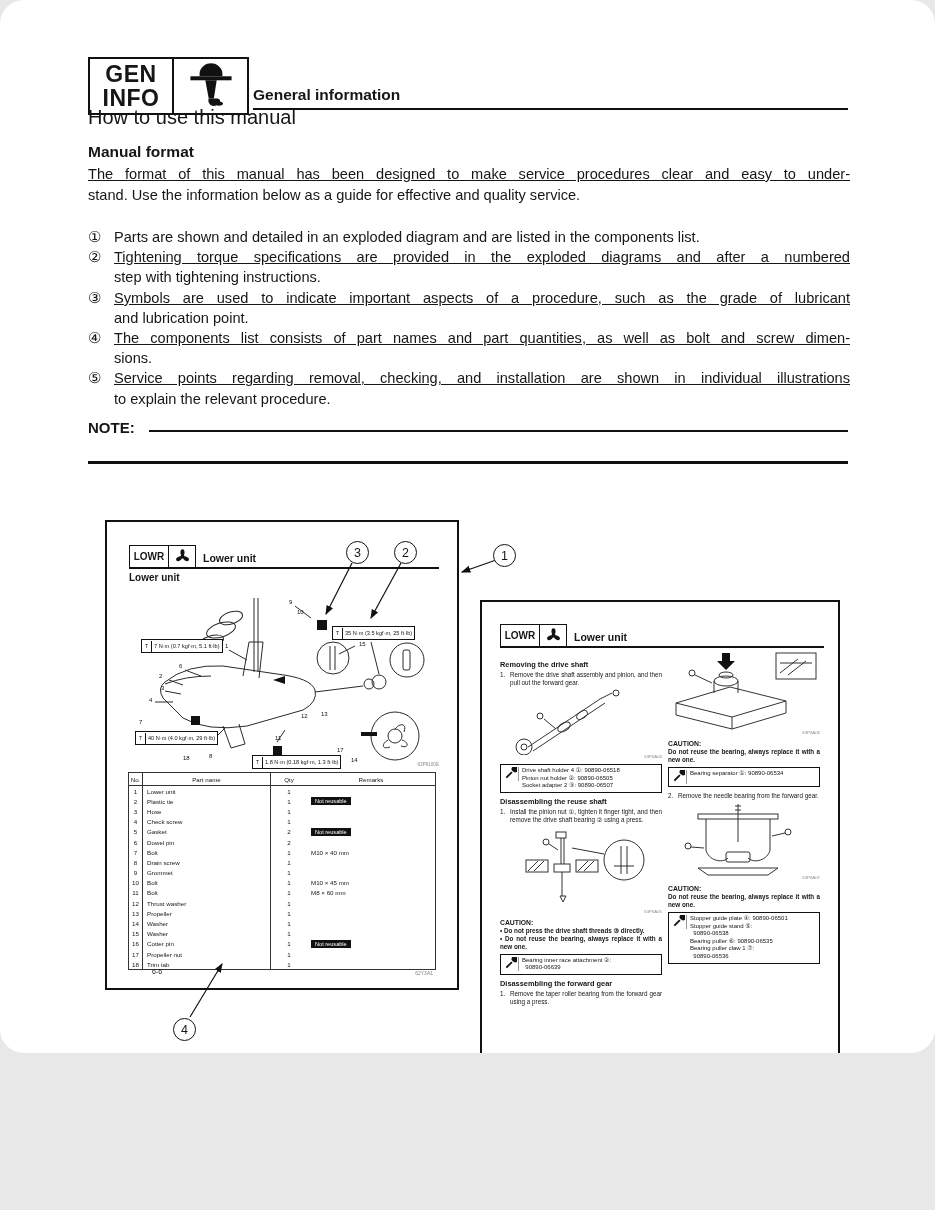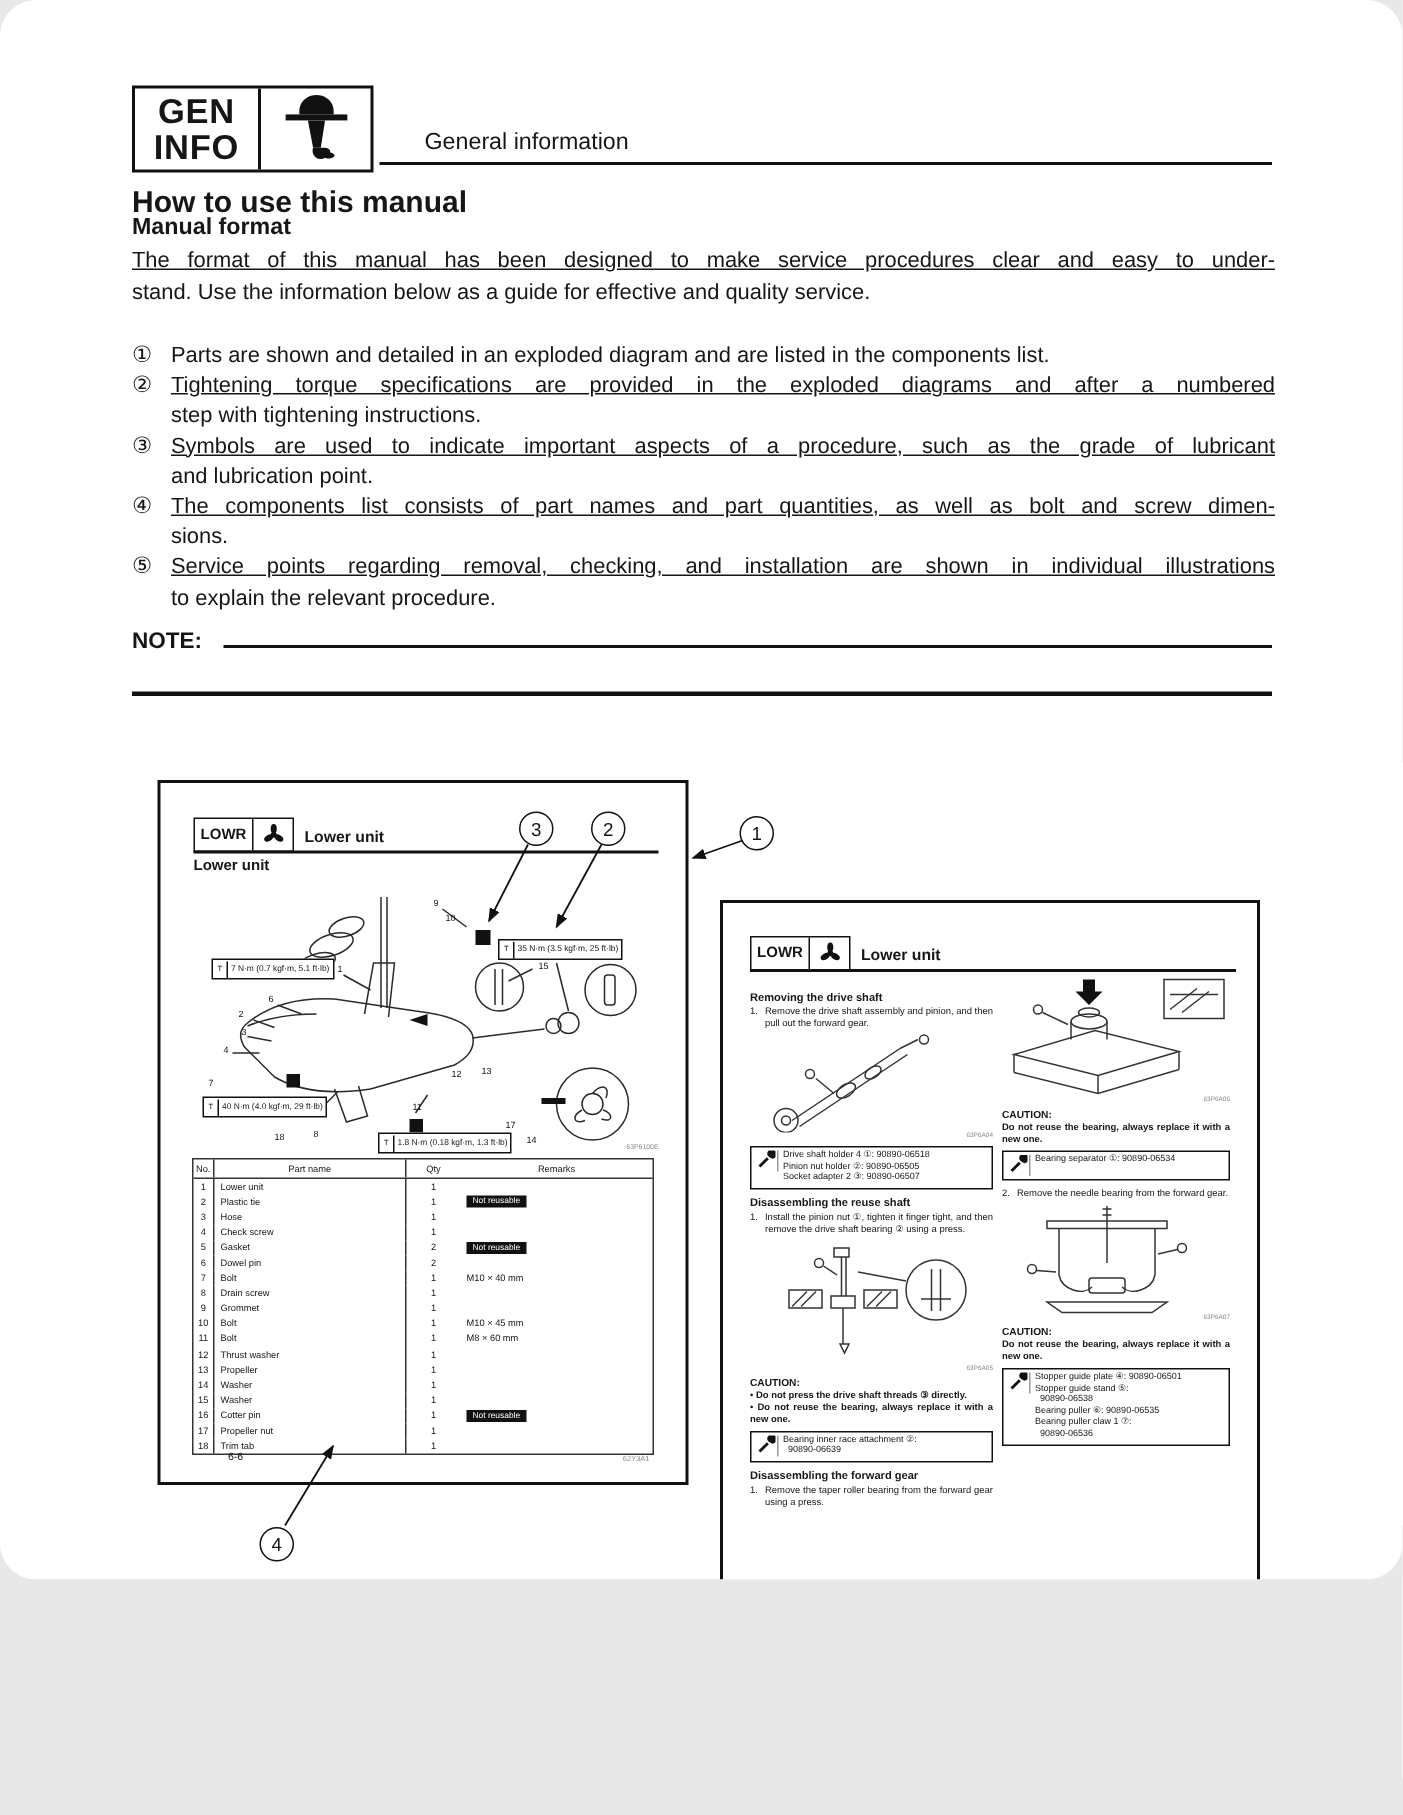"General information" .chapter { font-weight: normal -> bold; margin-left: 30px -> none }
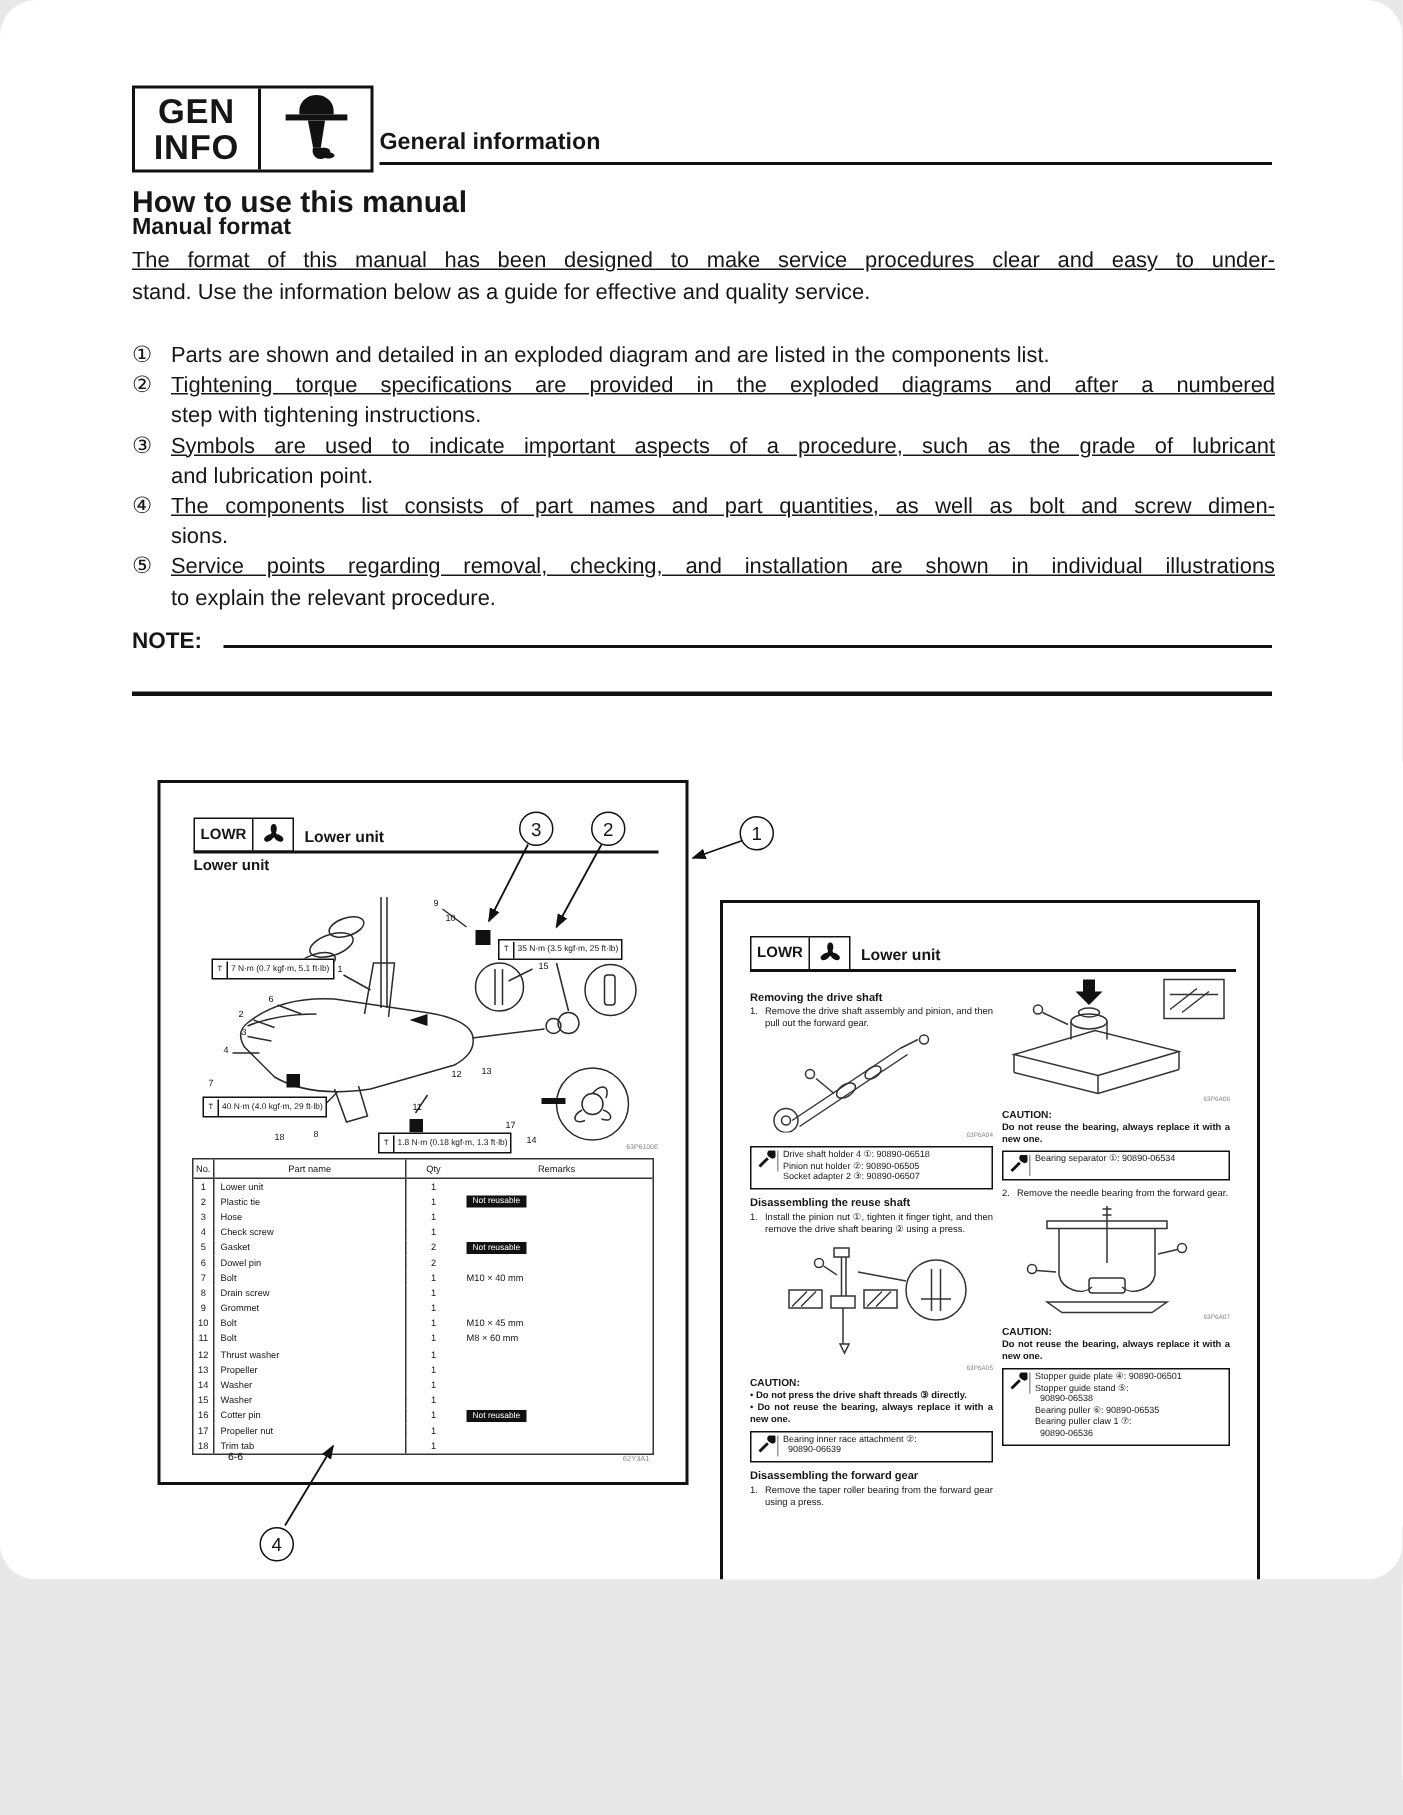"How to use this manual" .h1 { font-weight: bold -> normal; top: 124px -> 106px }
